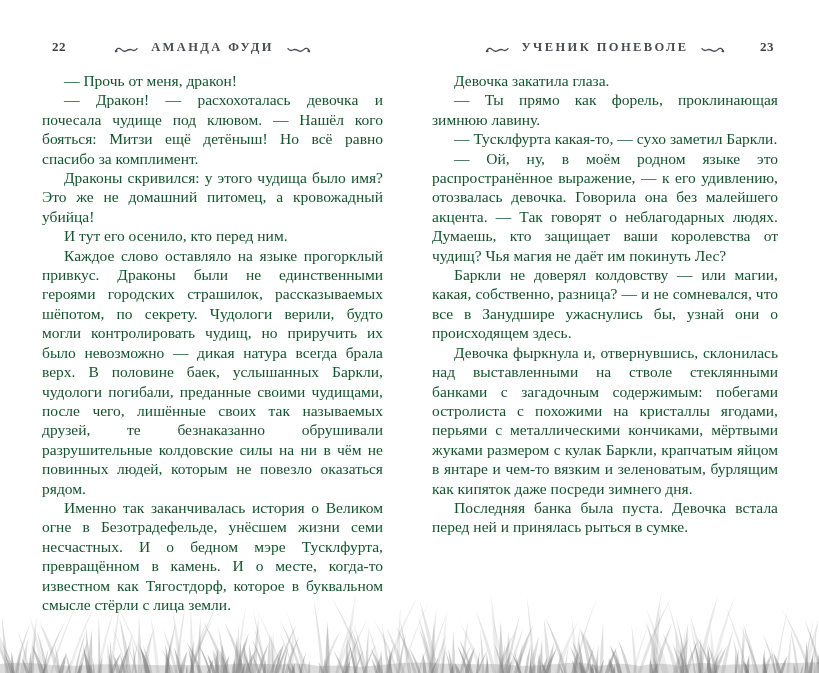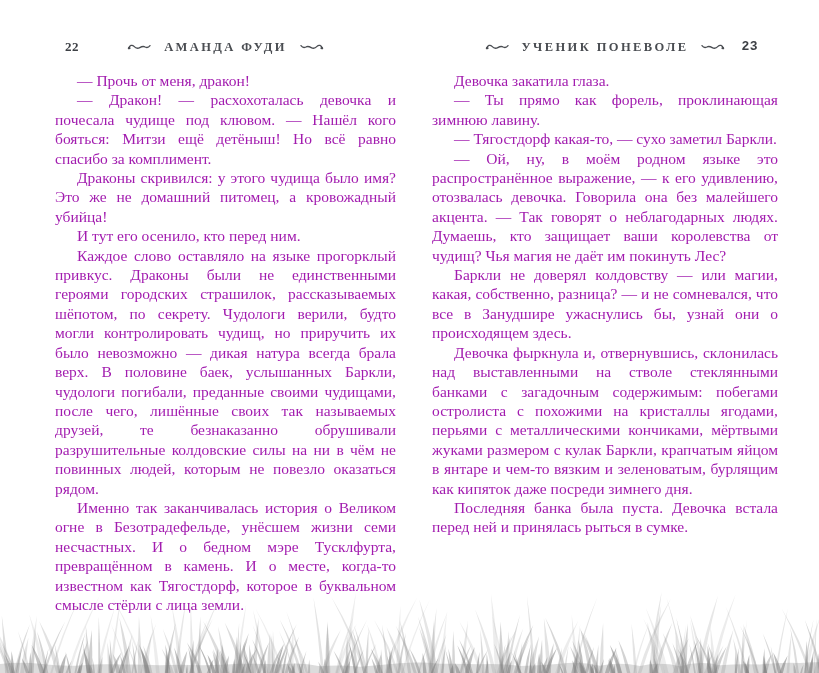"22" .page.left { left: 55px -> 42px }
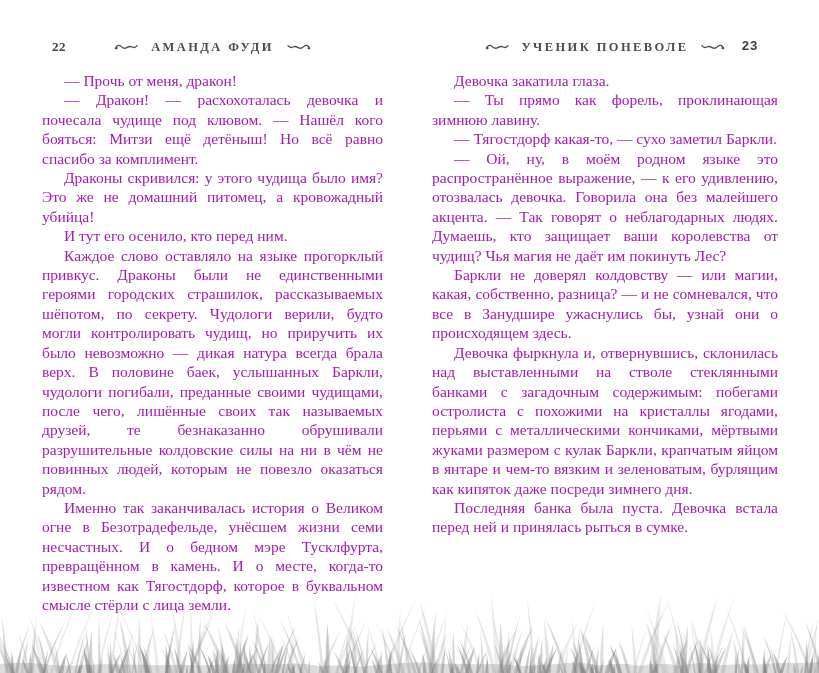"АМАНДА ФУДИ" .running-head { align-items: center -> flex-end }
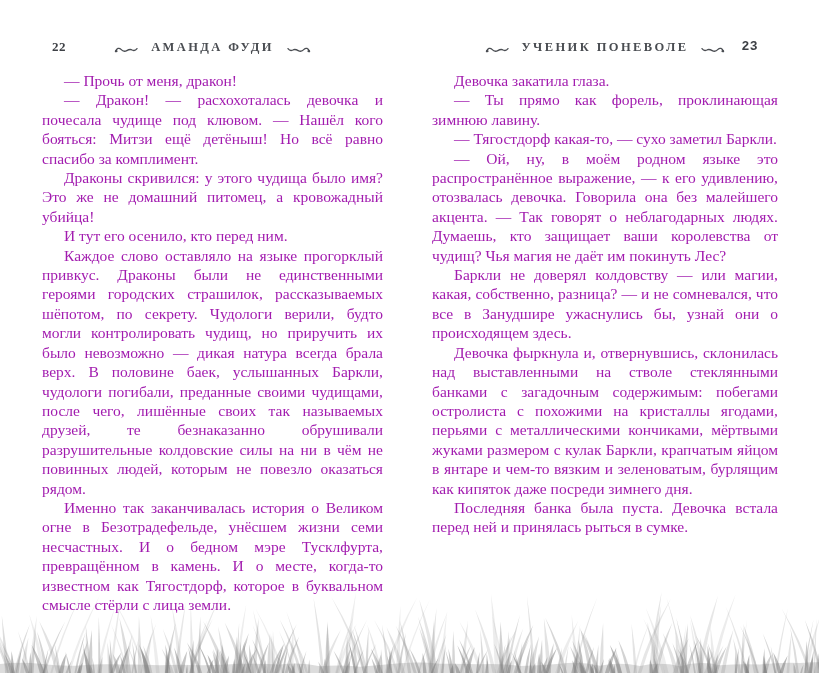"23" .page-num.num-right { font-family: Liberation Mono, monospace -> none; right: 20px -> 4px }
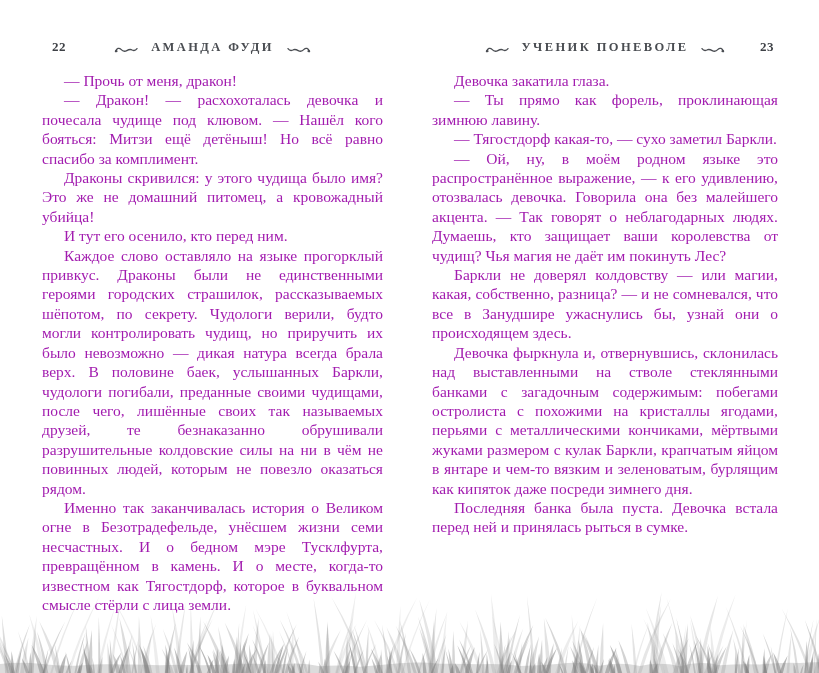"— Прочь от меня, дракон!" .page-body { color: #a21caf -> #14532d }
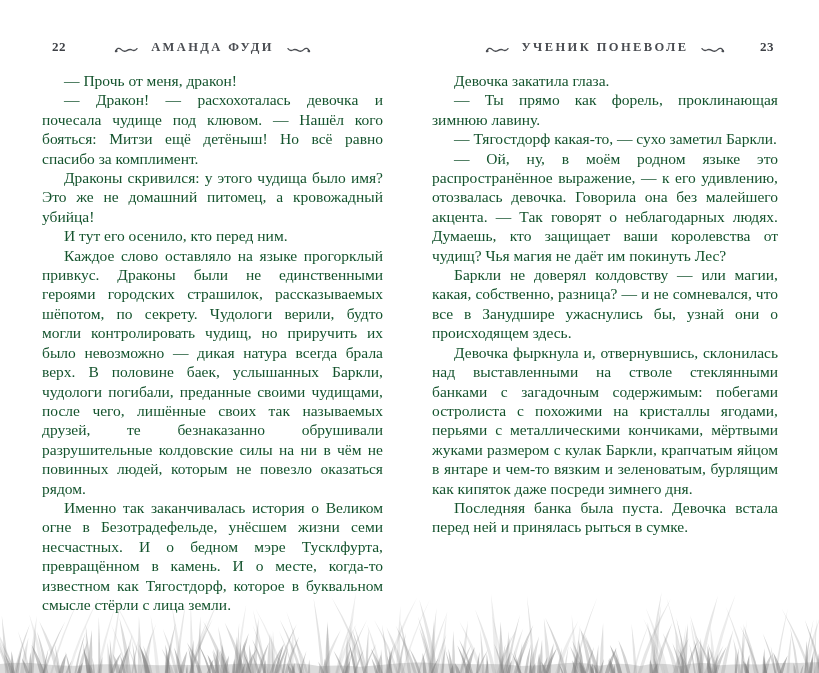"— Тягостдорф какая-то, — сухо" p.para { text: Тягостдорф -> Тусклфурта }
